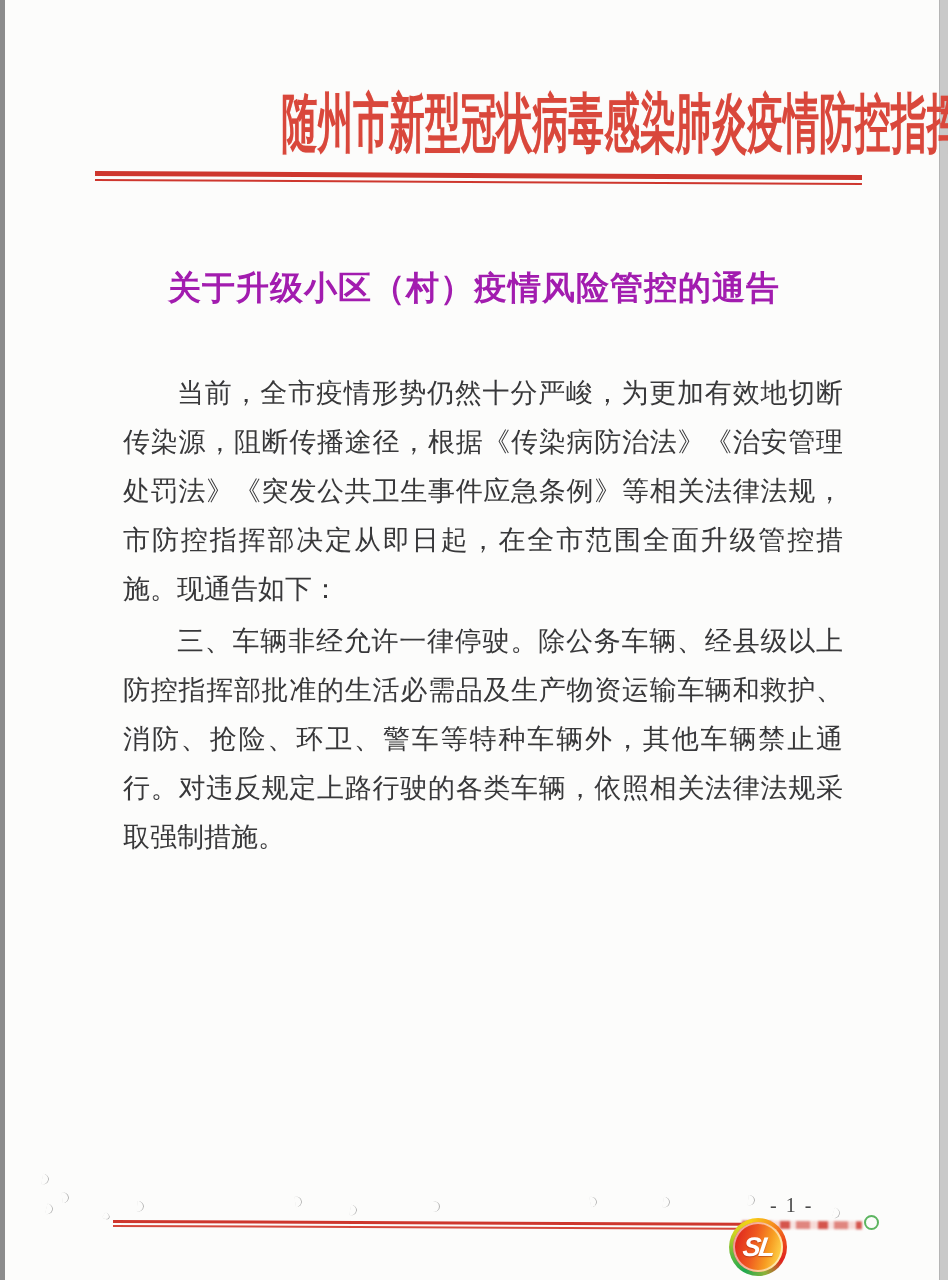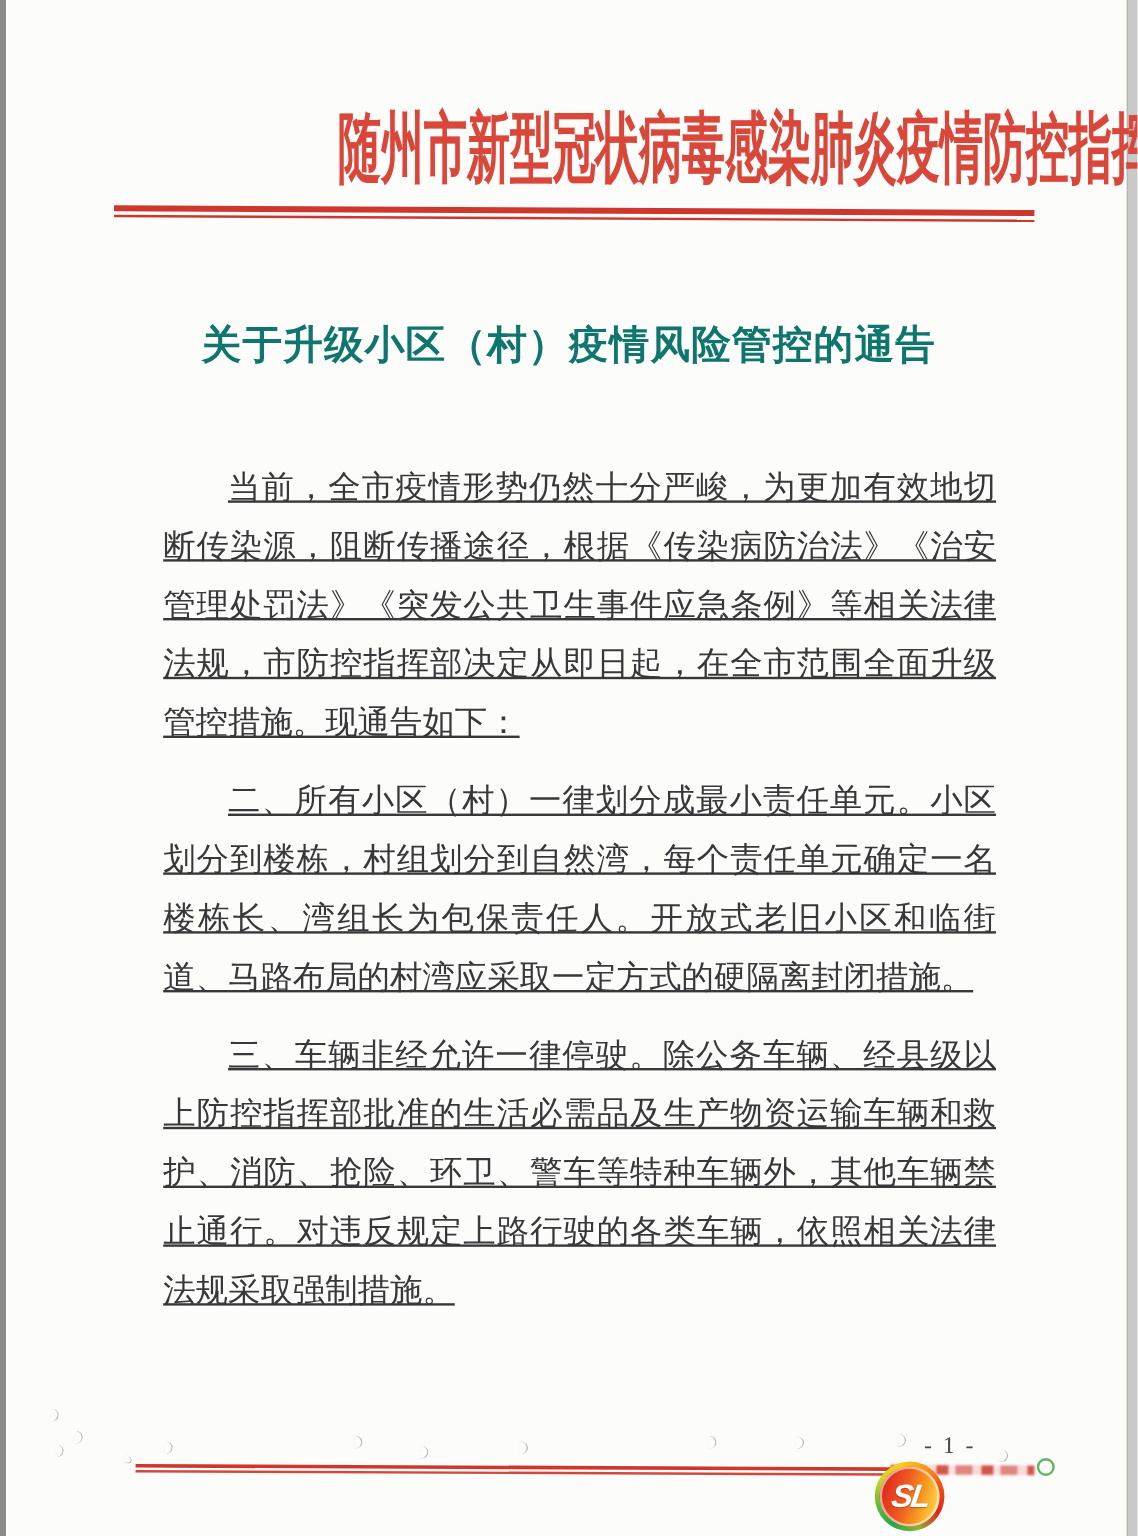"关于升级小区（村）疫情风险管控的通告" .doc-title { color: #0f766e -> #a21caf }
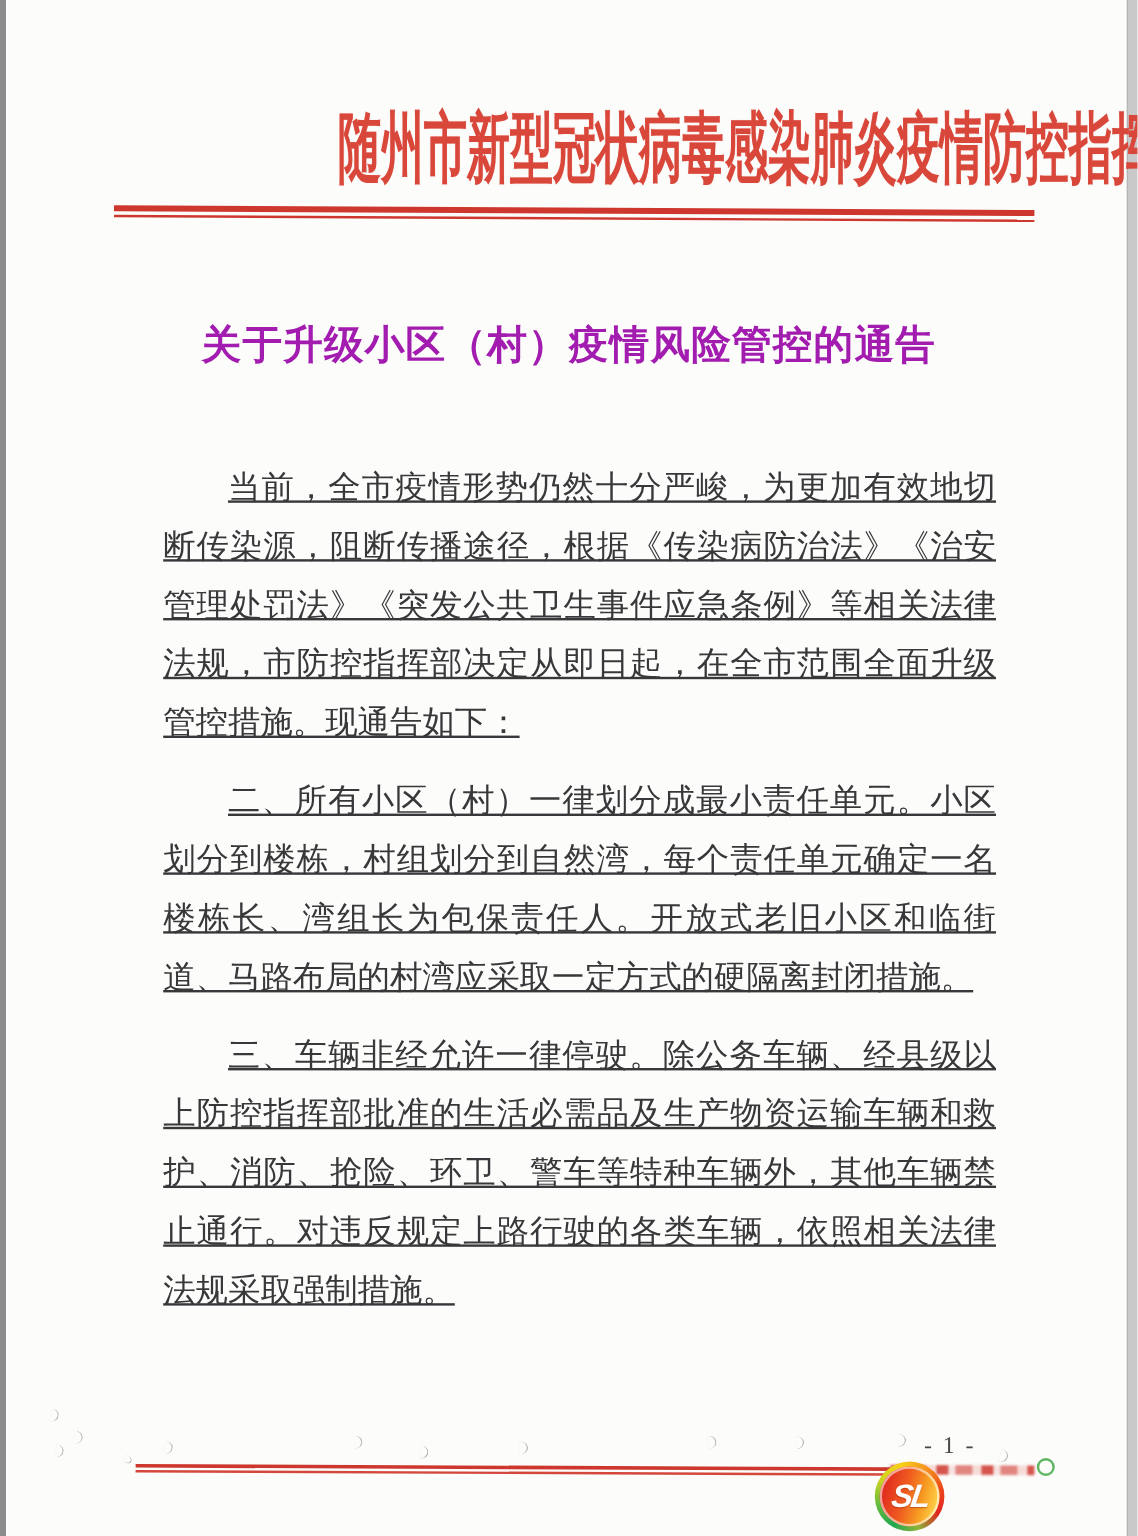"当前，全市疫情形势仍然十分严峻，为更加有效地切断传染源，阻断传播途径，根据《传染" .body-text p { margin: 16px -> 3px; text-decoration: underline -> none }
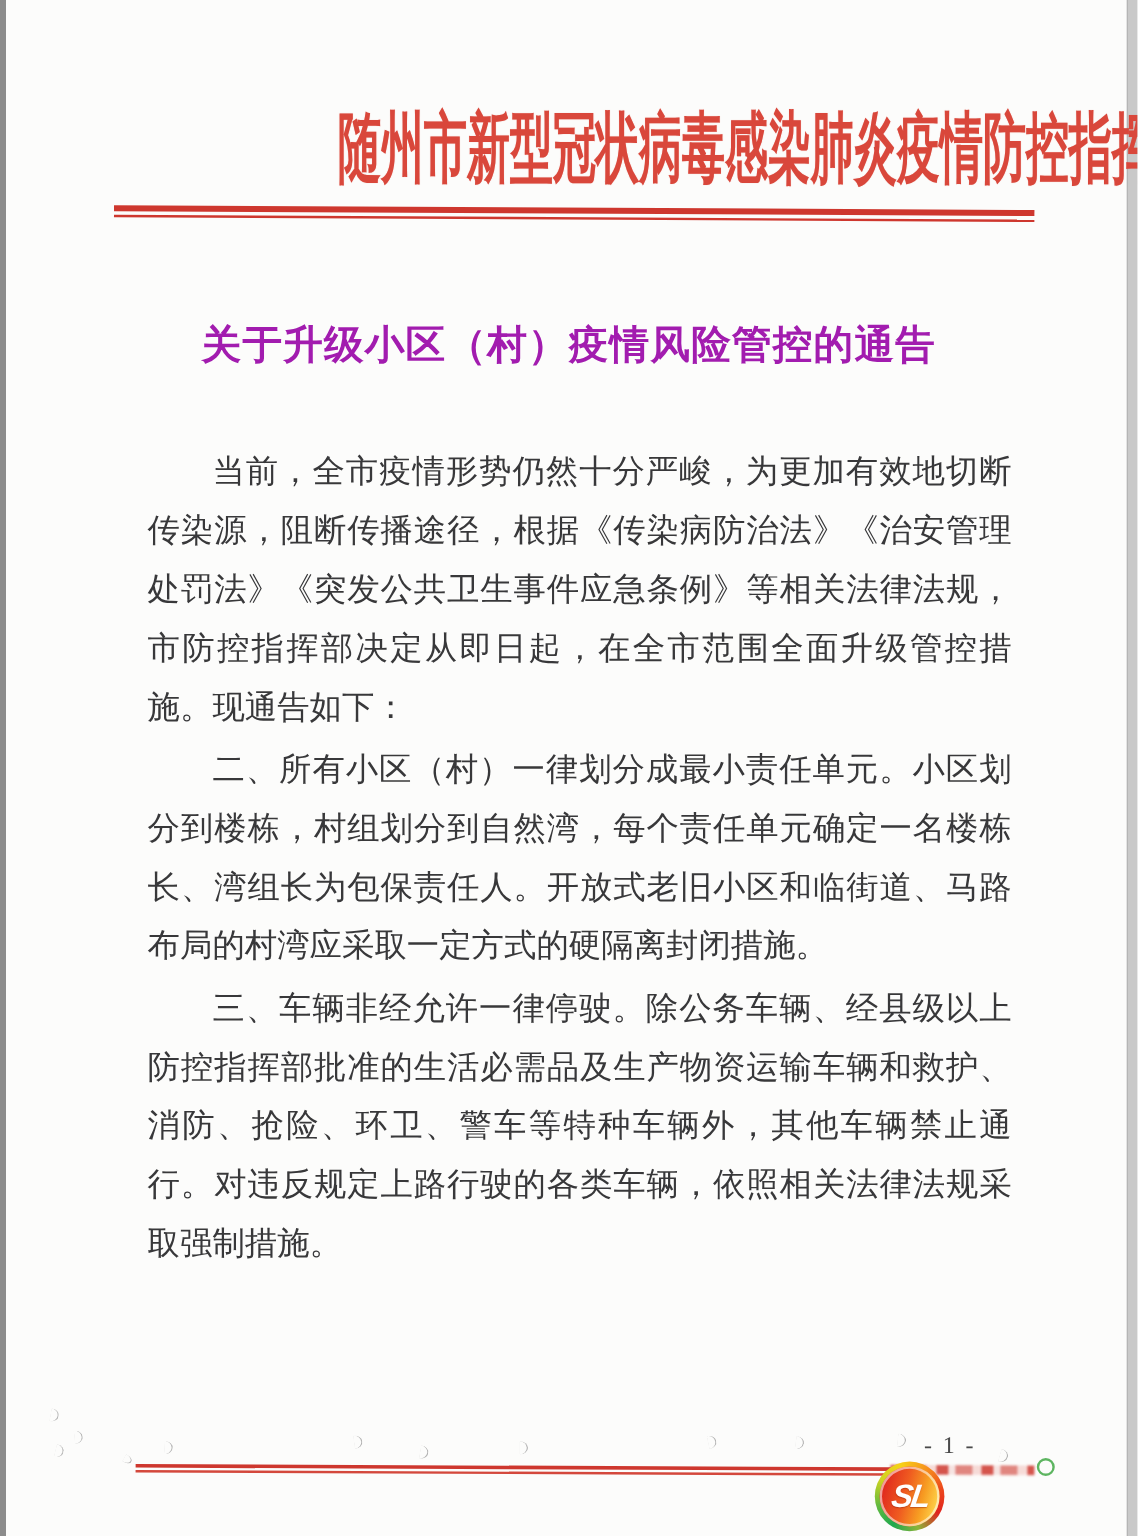"二、所有小区（村）一律划分成最小责任单元。小区划分到楼栋，村组划分到自然湾，每个" p { html: <p>二、所有小区（村）一律划分成最小责任单元。小区划分到楼栋，村组划分到自然湾，每个责任单元确定一名楼栋长、湾组长为包保责任人。开放式老旧小区和临街道、马路布局的村湾应采取一定方式的硬隔离封闭措施。</p> -> none }
